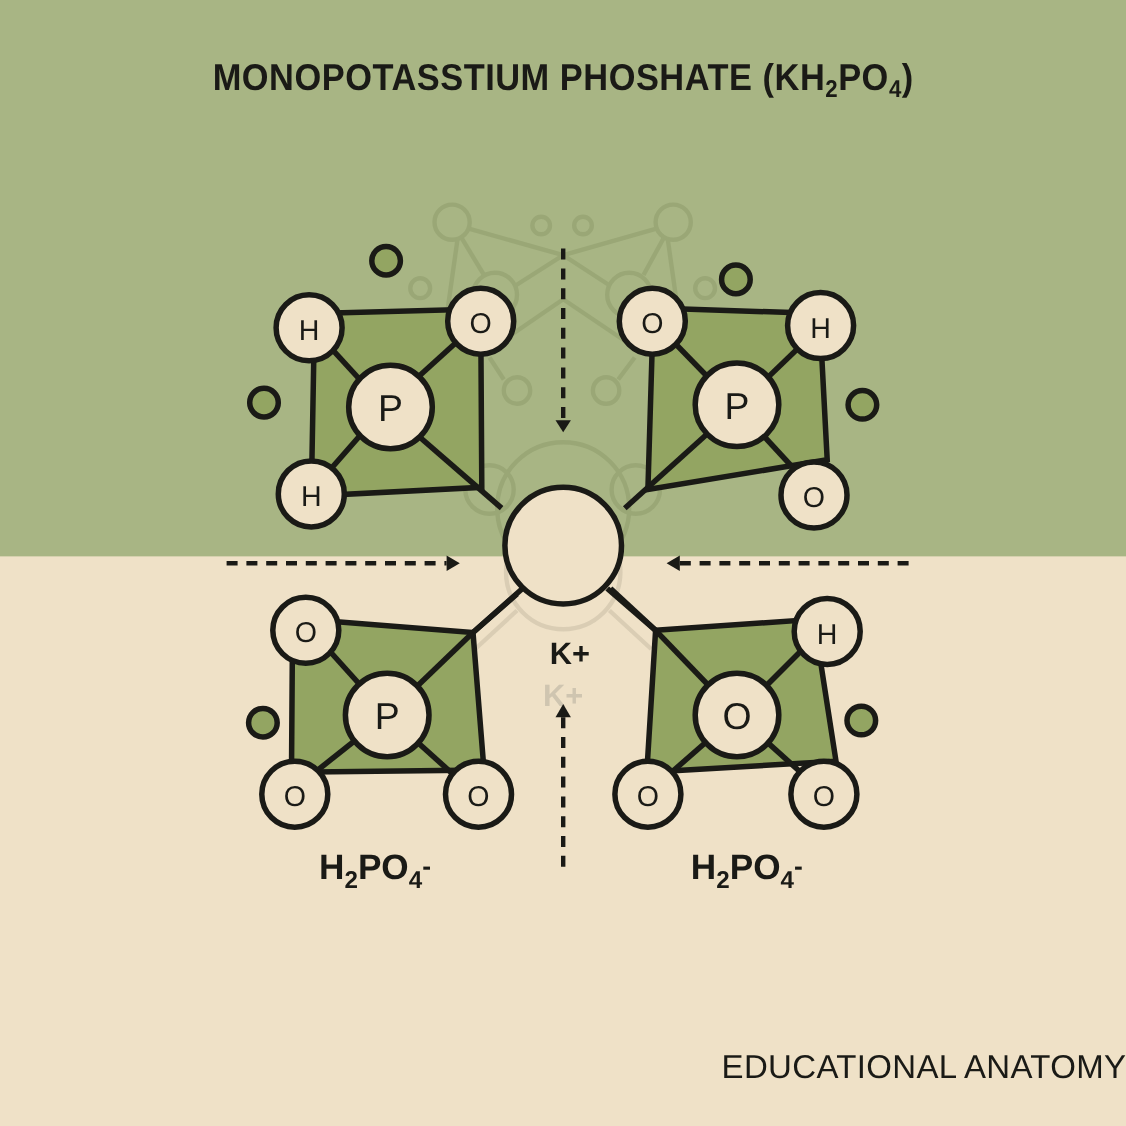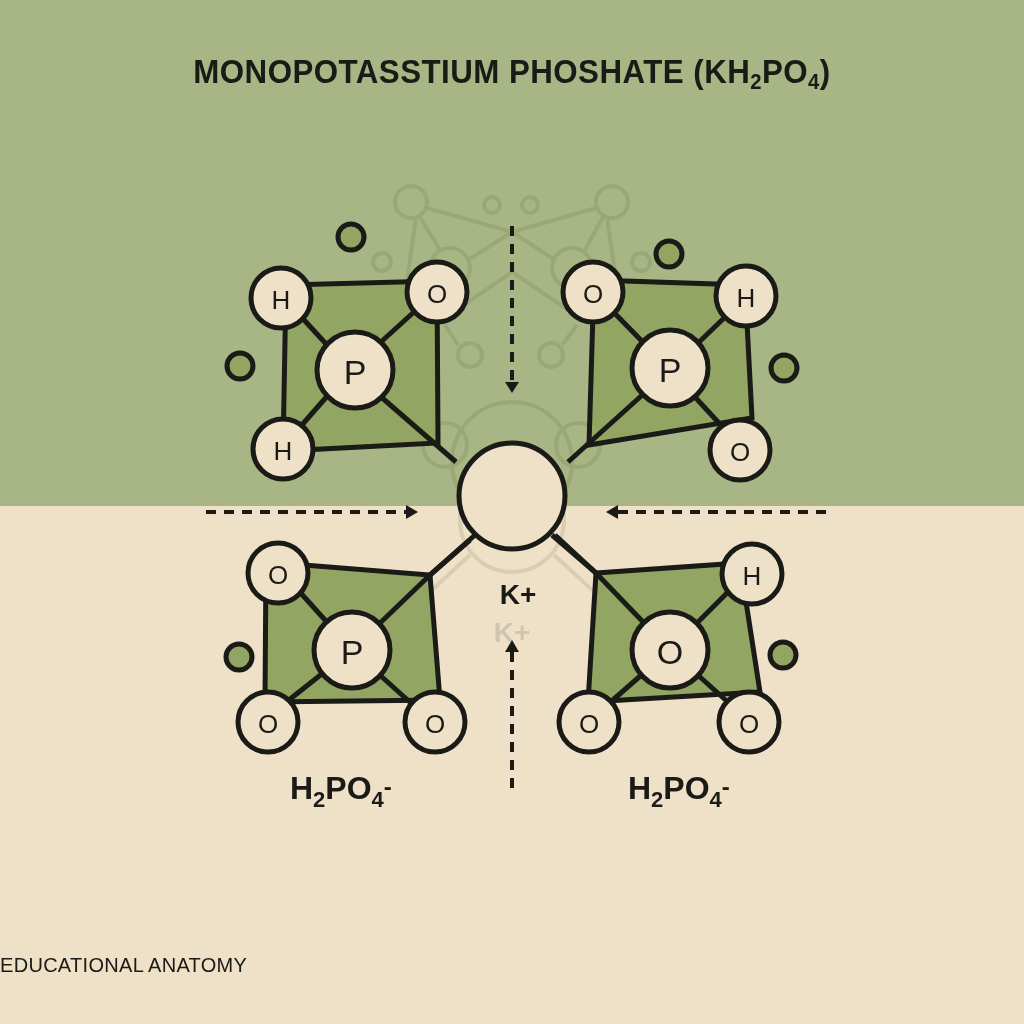"EDUCATIONAL ANATOMY" .footer { font-size: 20px -> 30px; text-align: left -> right }
